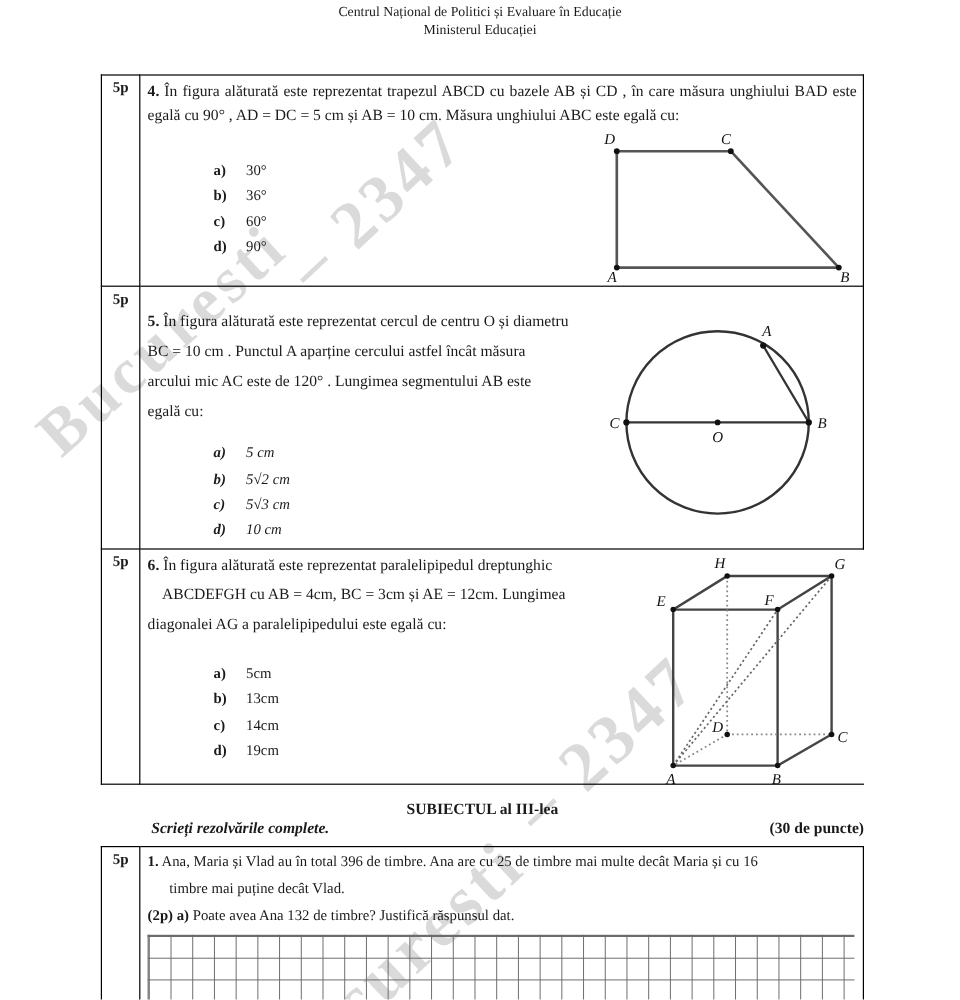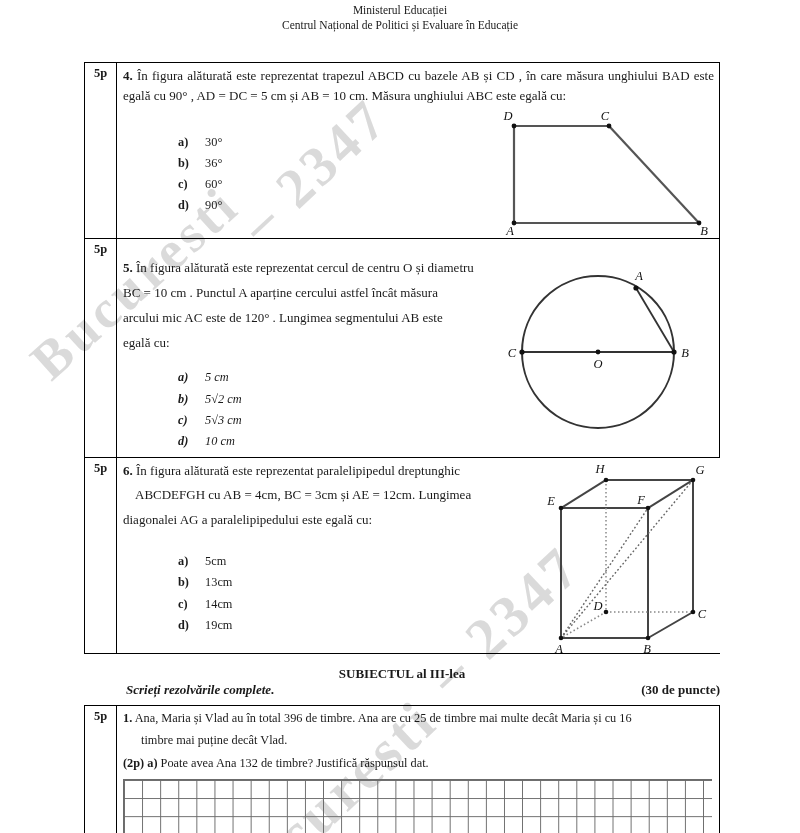"Ministerul Educației" div { order: before "Centrul Național de Politici și" -> after "Centrul Național de Politici și" }
